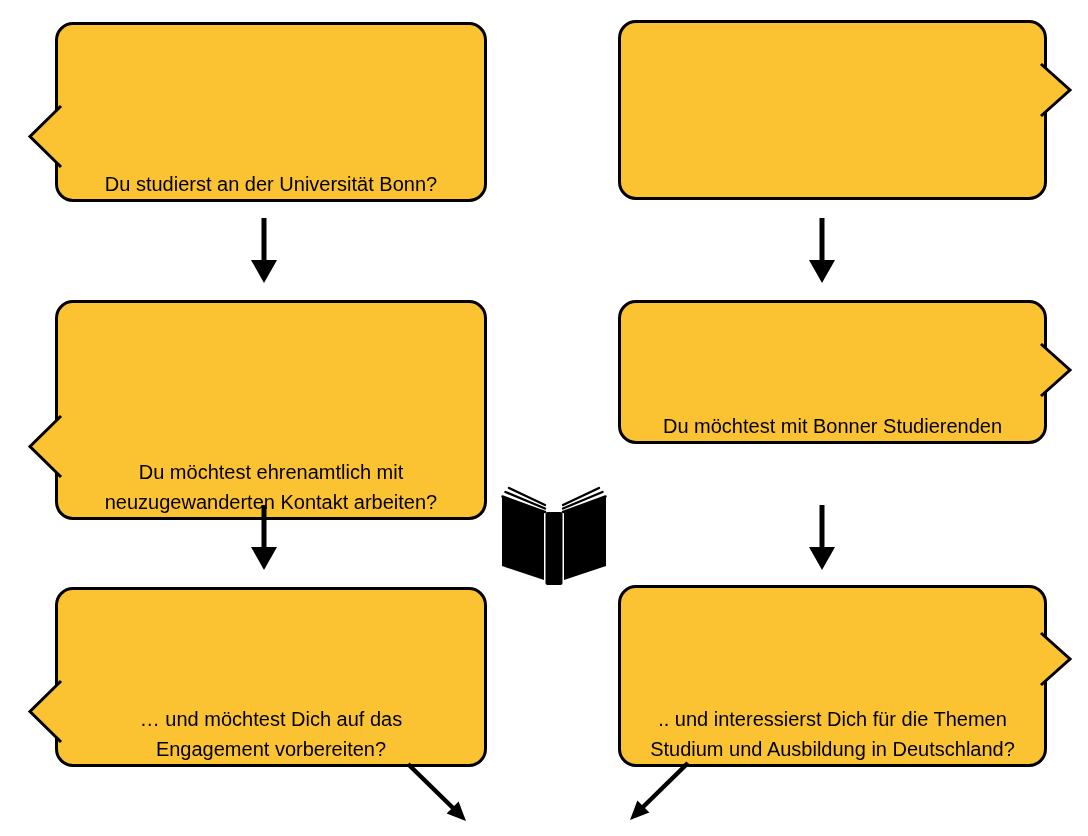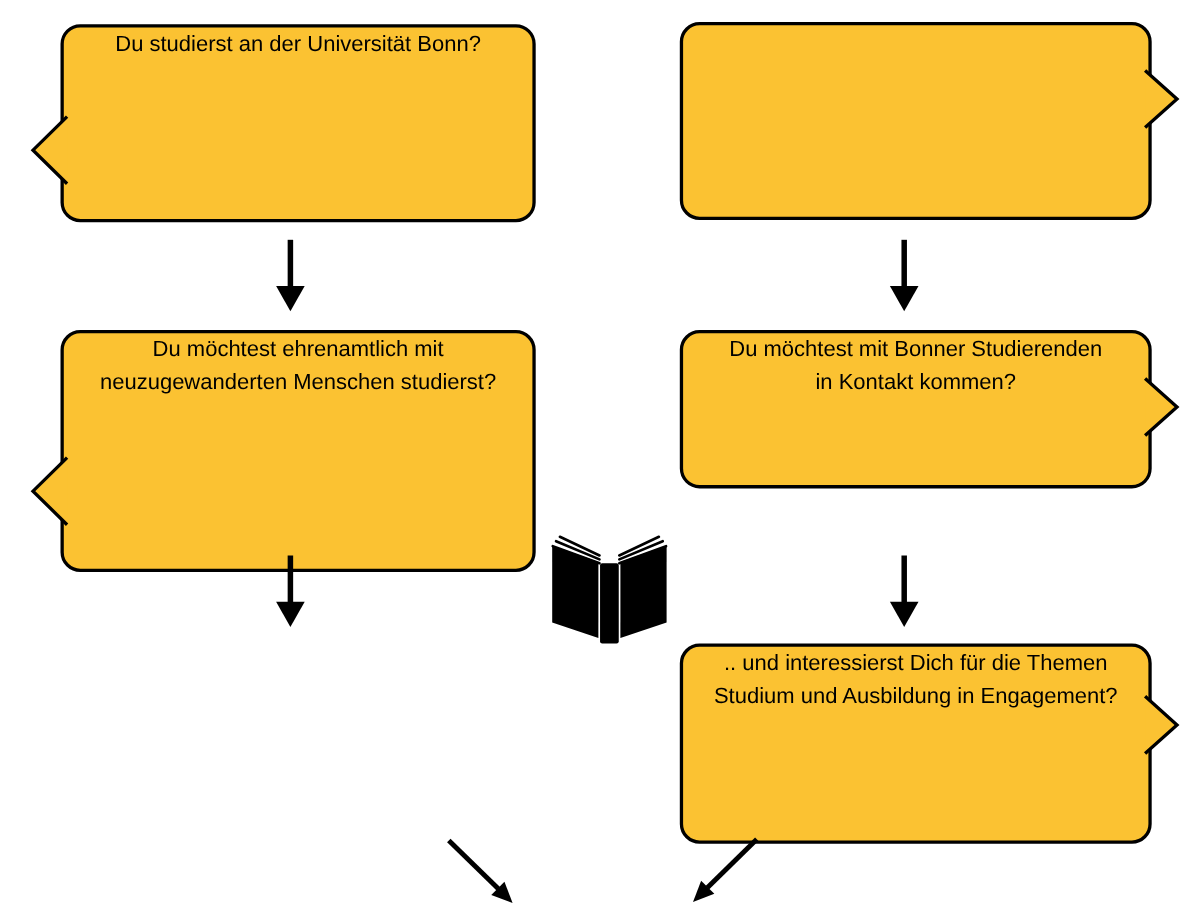"Du studierst an der Universität" .bubble { align-items: flex-start -> flex-end }
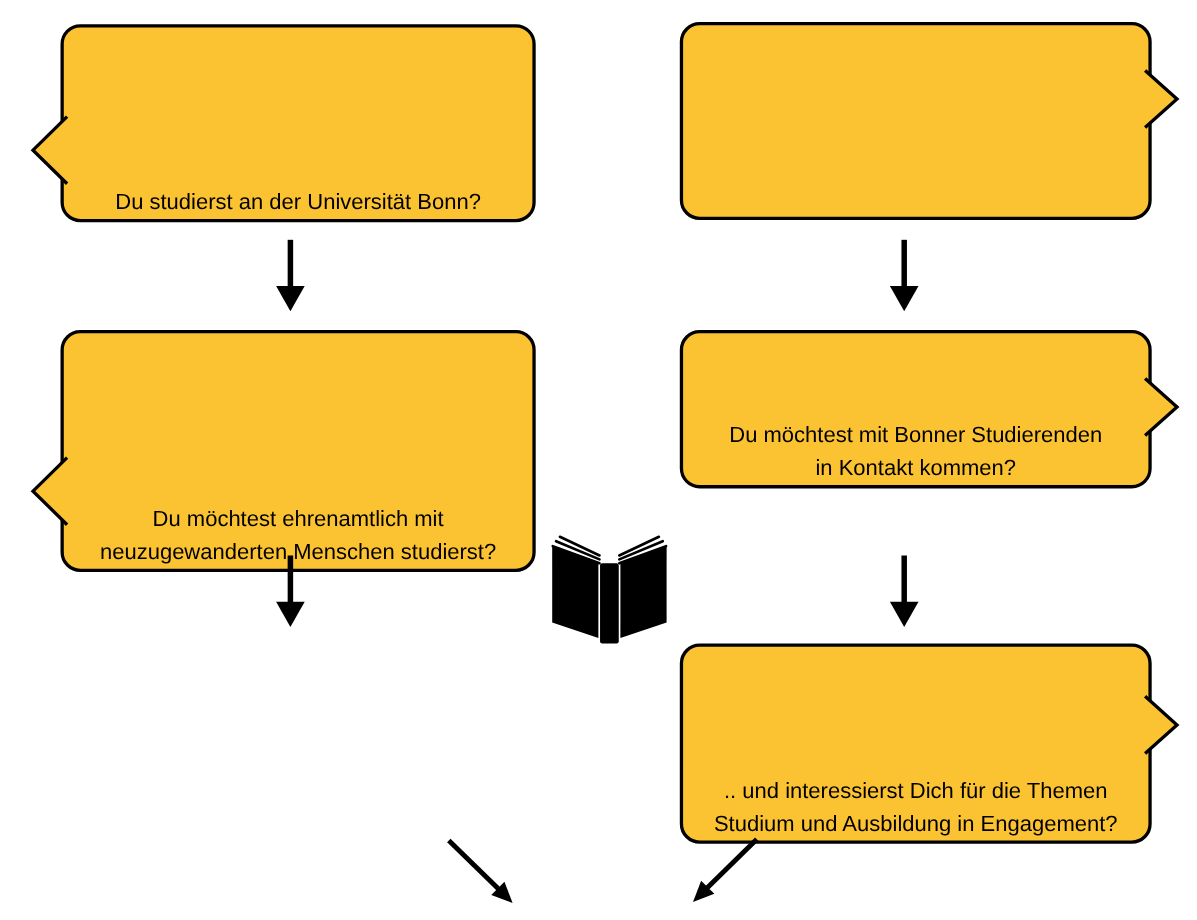"in Kontakt kommen?" div.line { html: <div>in Kontakt kommen?</div> -> none }
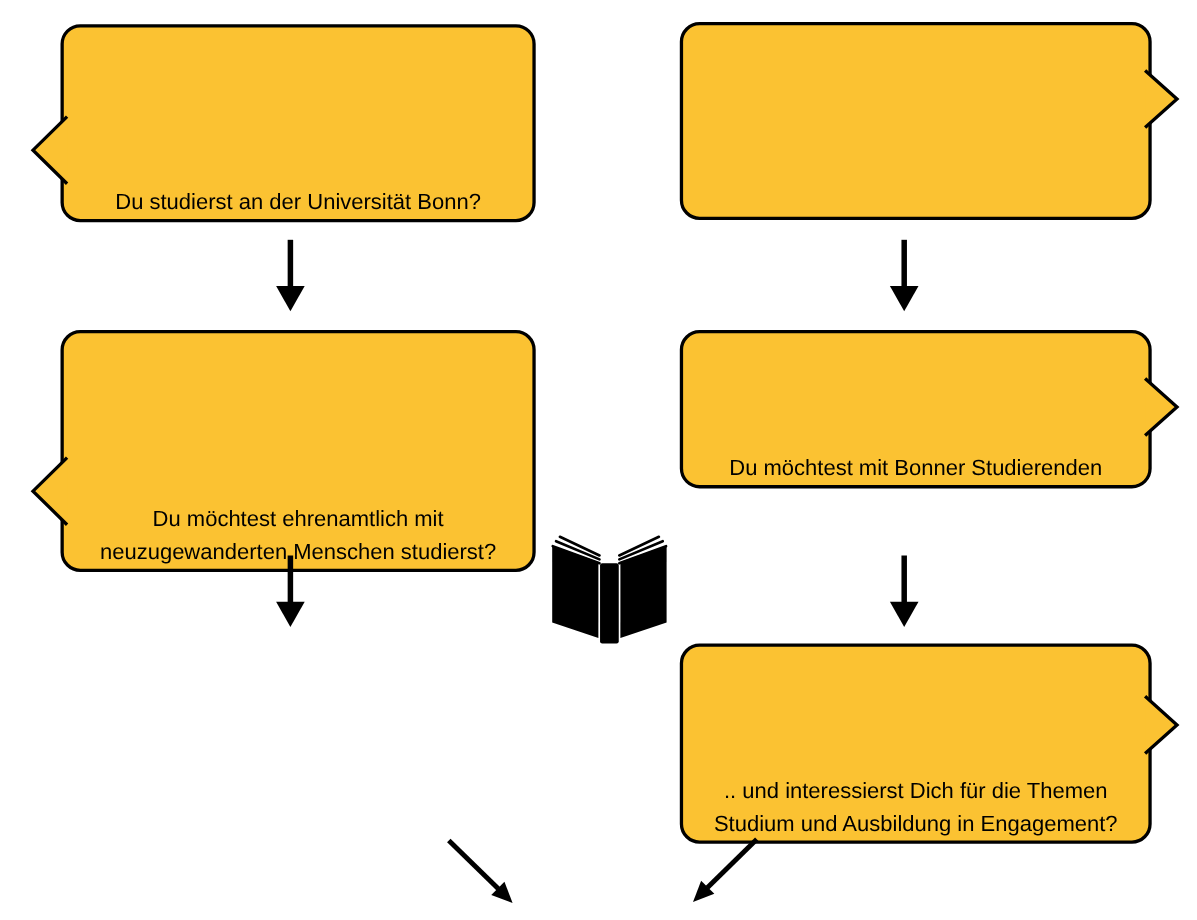"neuzugewanderten Menschen studierst?" div.line { text: Menschen studierst -> Kontakt arbeiten }
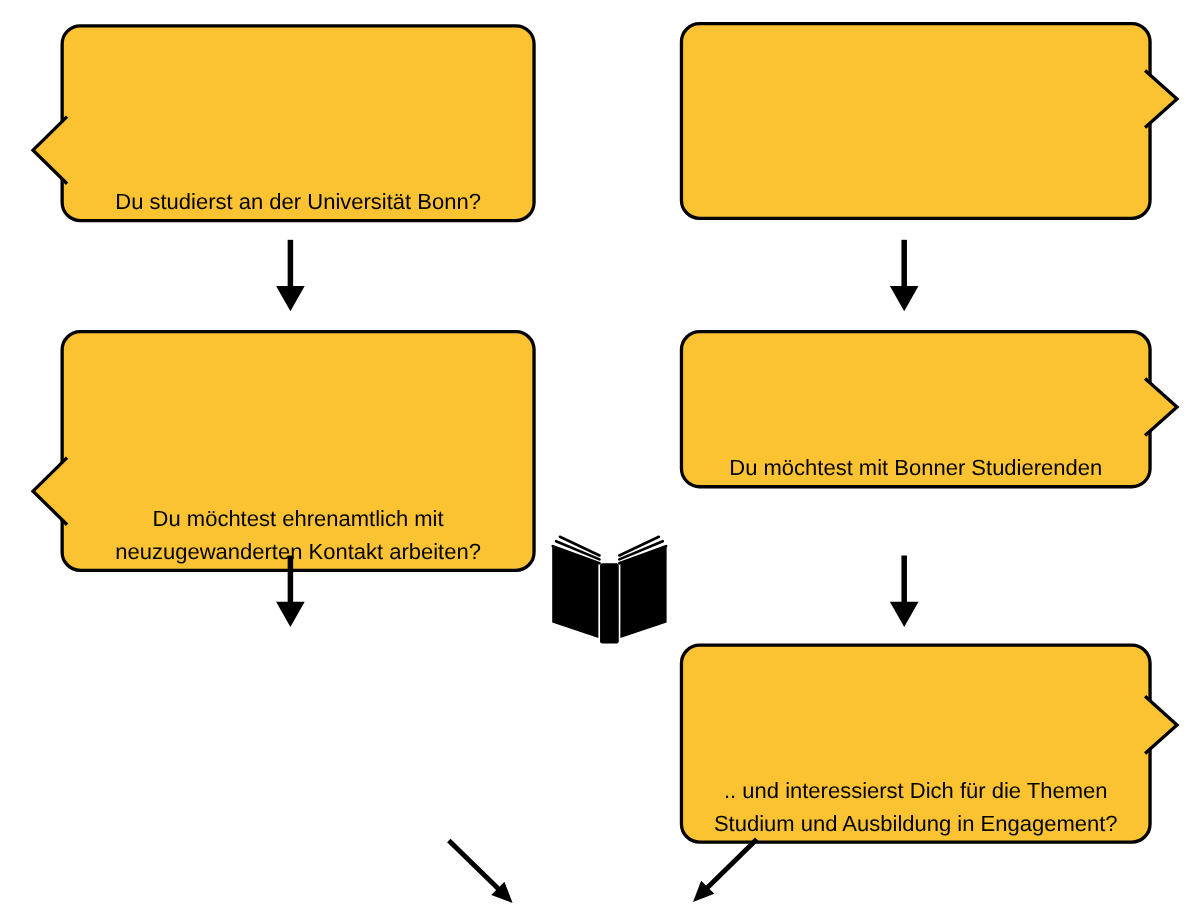"… und möchtest Dich auf" div.bubble { html: none -> <div> <svg> <path></path> </svg> <div> <div>… und möchtest Dich auf das</div> <div>Engagement vorbereiten?</div> </div> </div> }
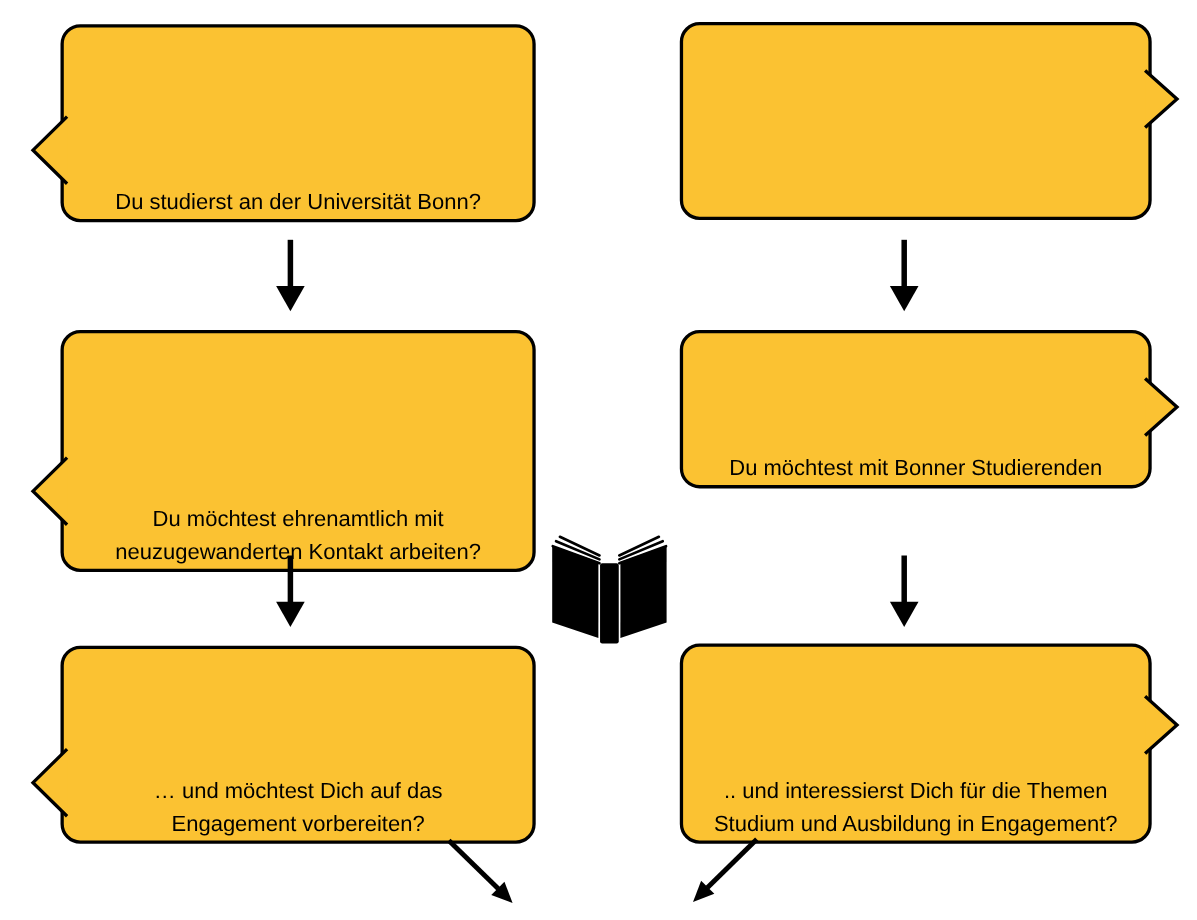"Studium und Ausbildung in Engagement?" div.line { text: Engagement -> Deutschland }
